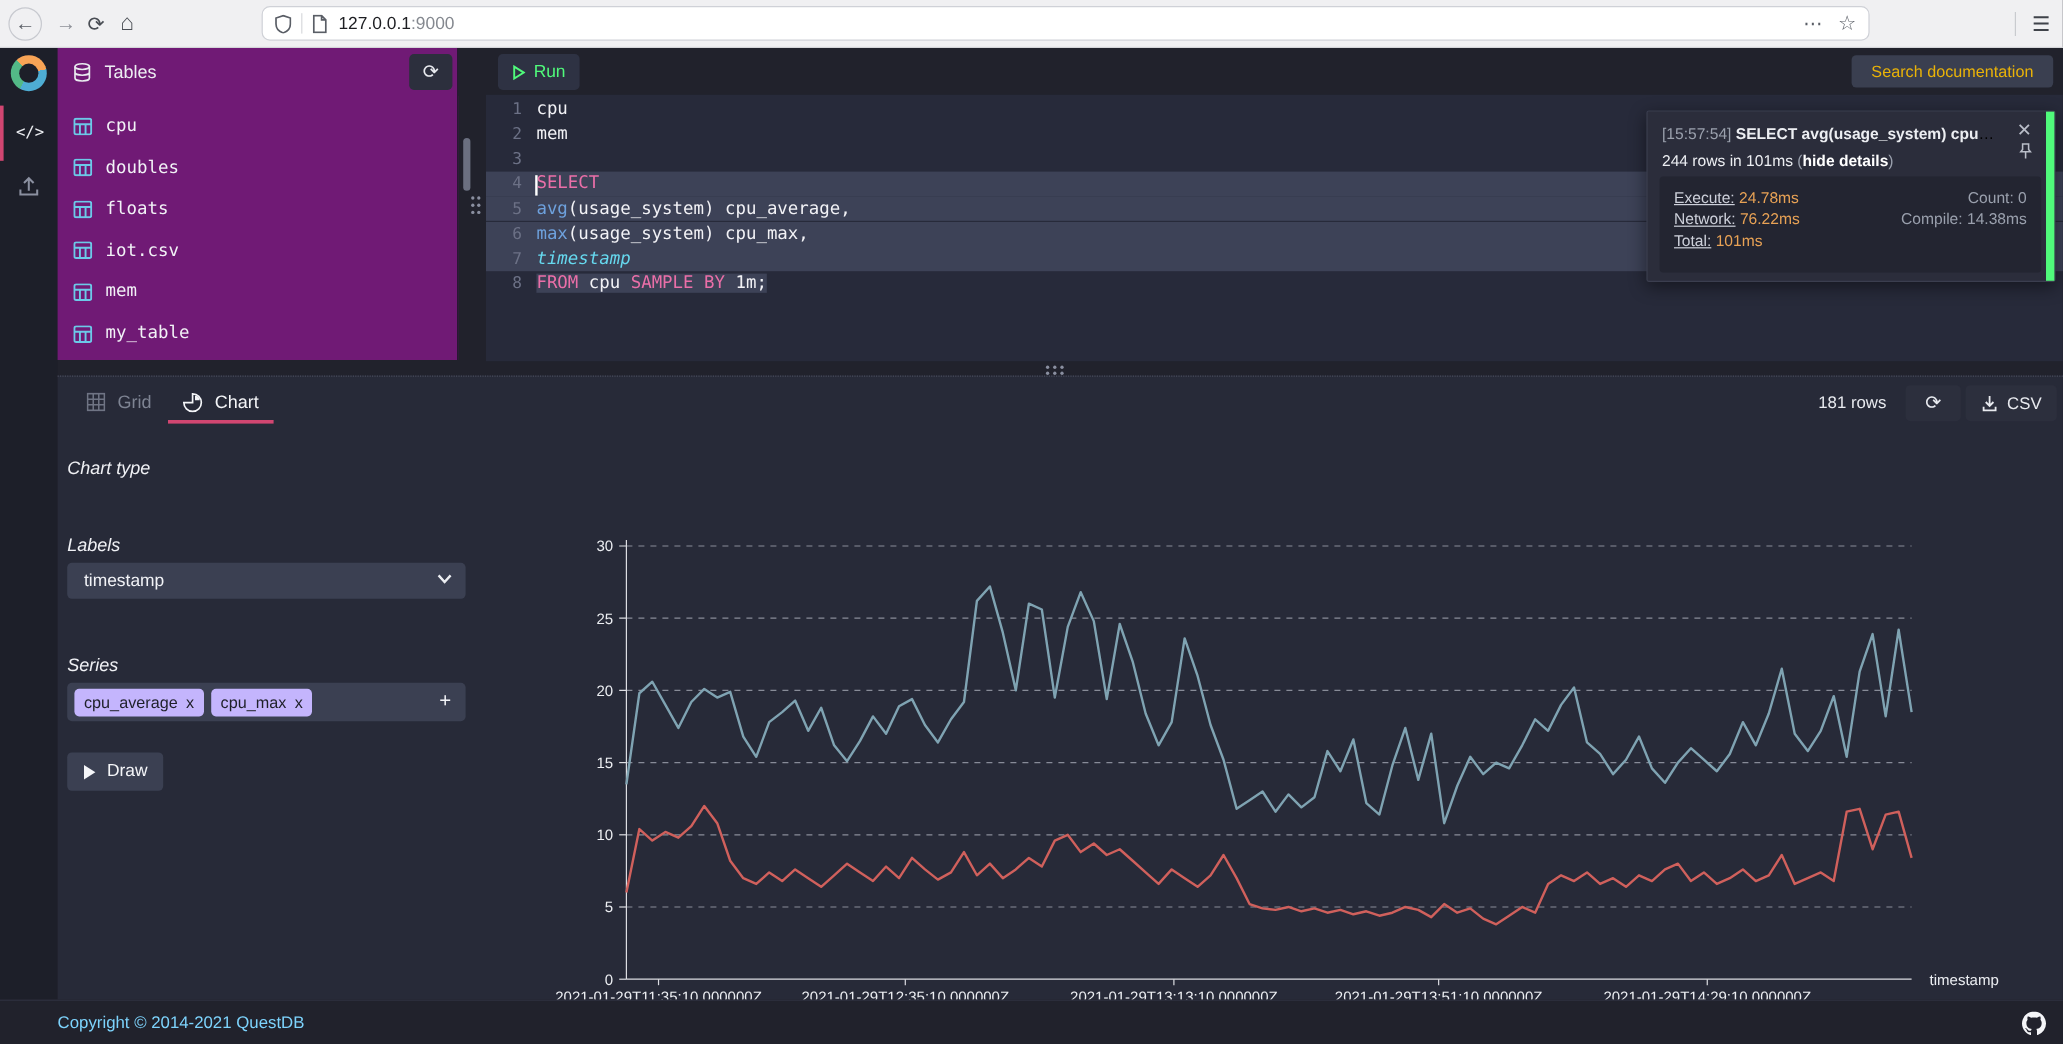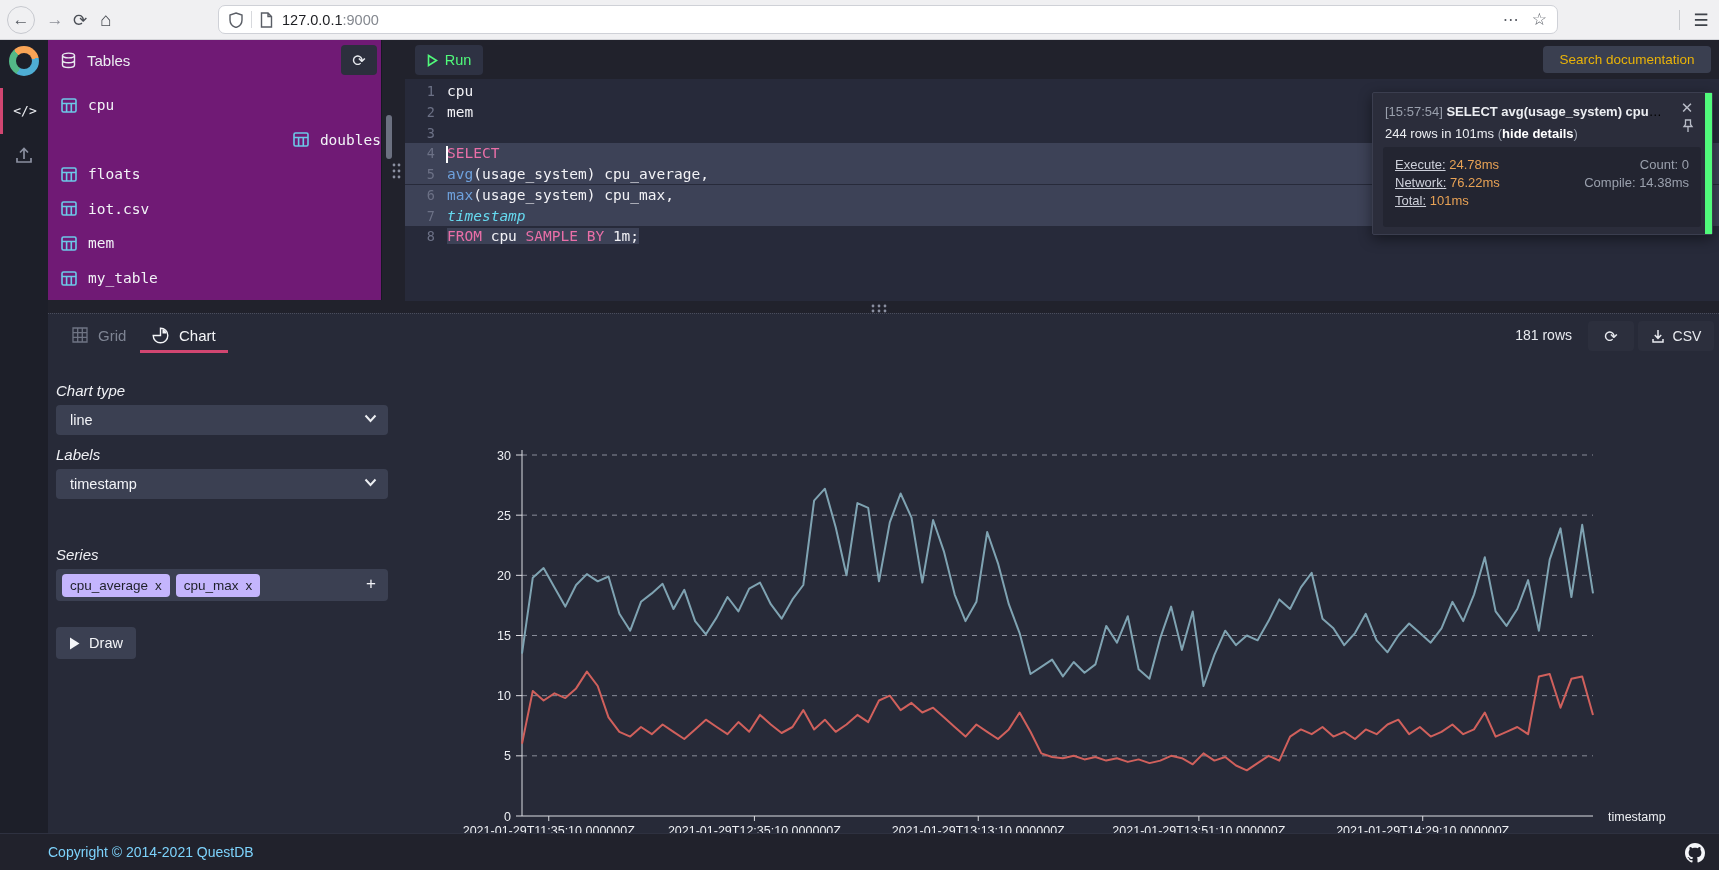"doubles" div.tbl-item { justify-content: flex-end -> none }
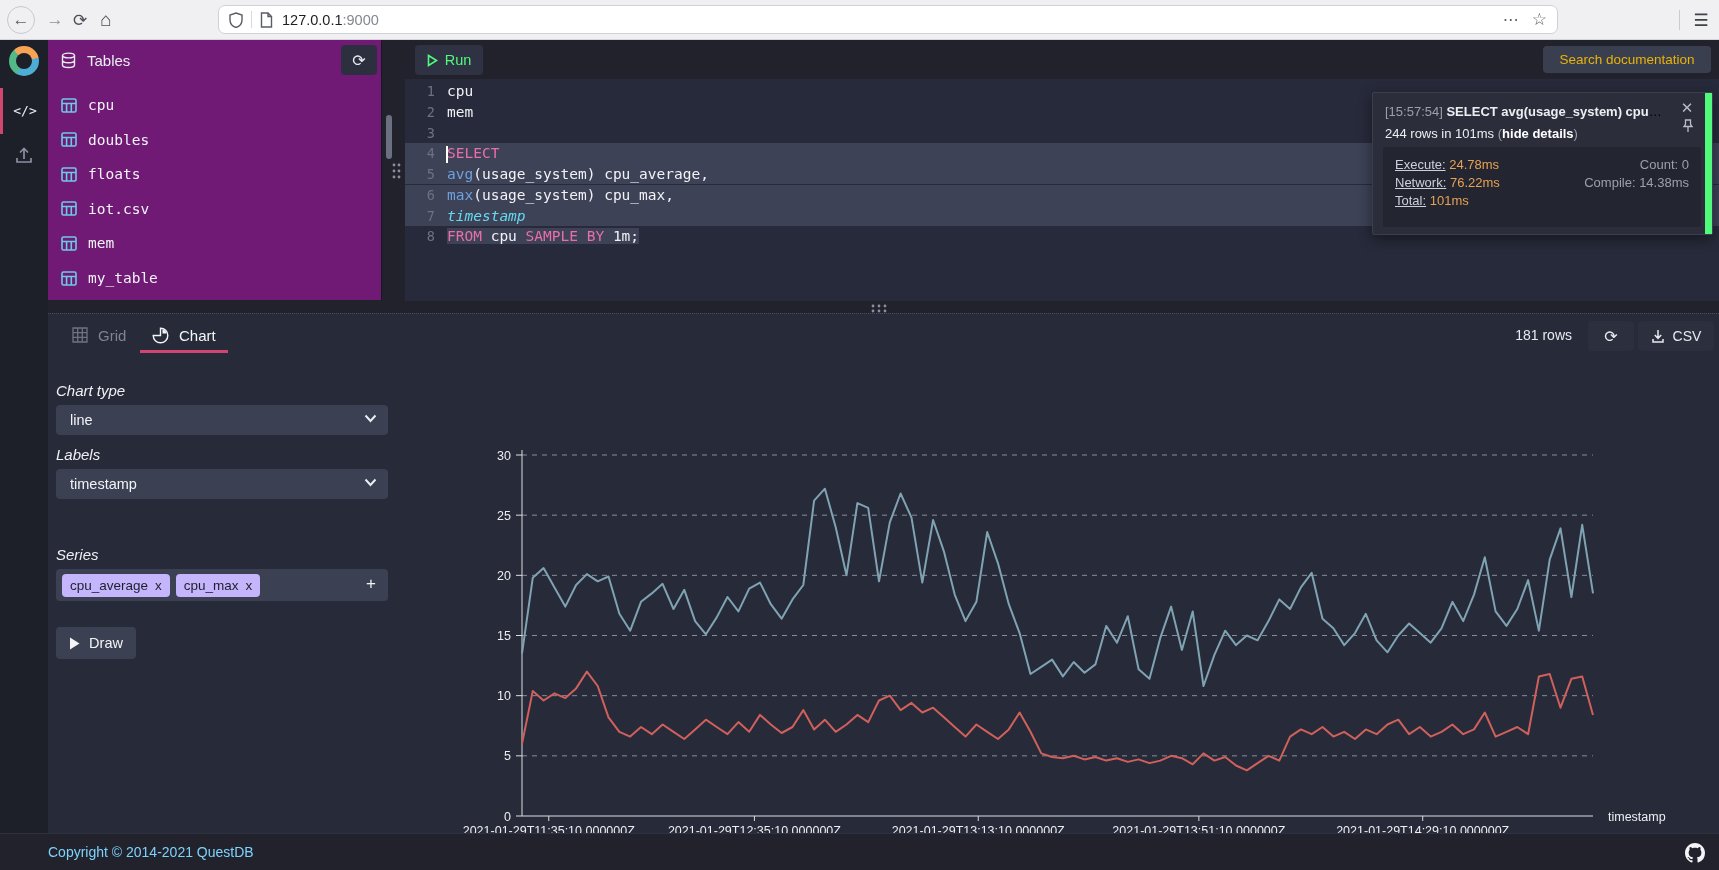"line" div.cfg-select { html: <div> <span>line</span> <svg> <path></path> </svg> </div> -> none }
